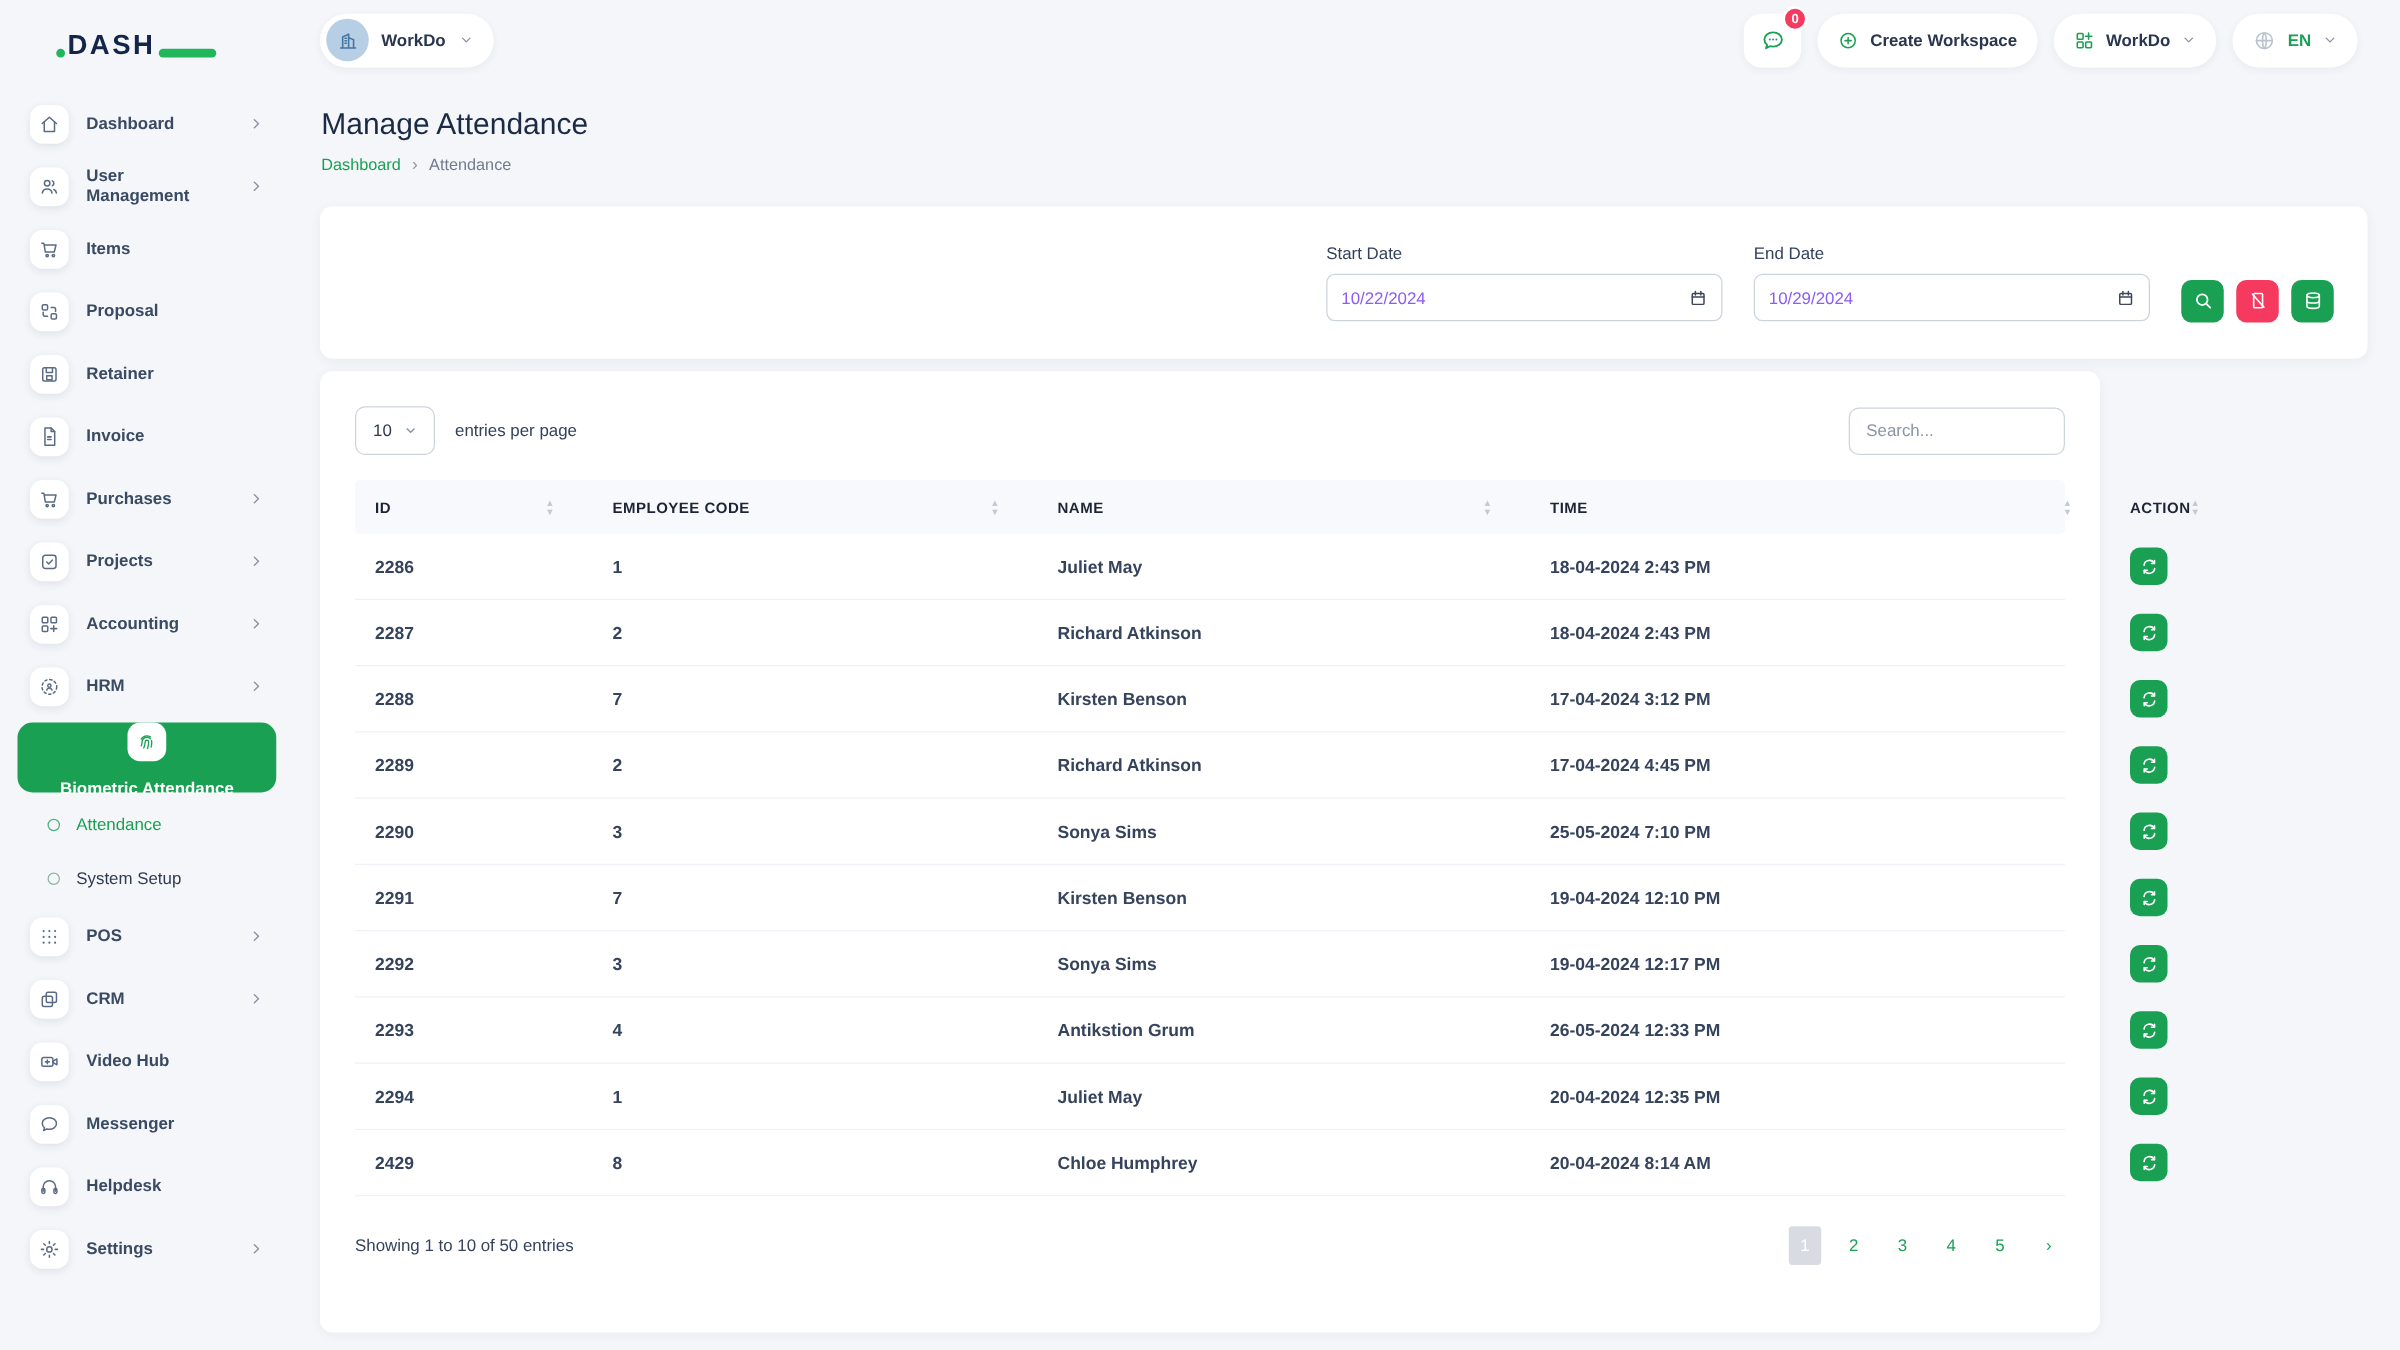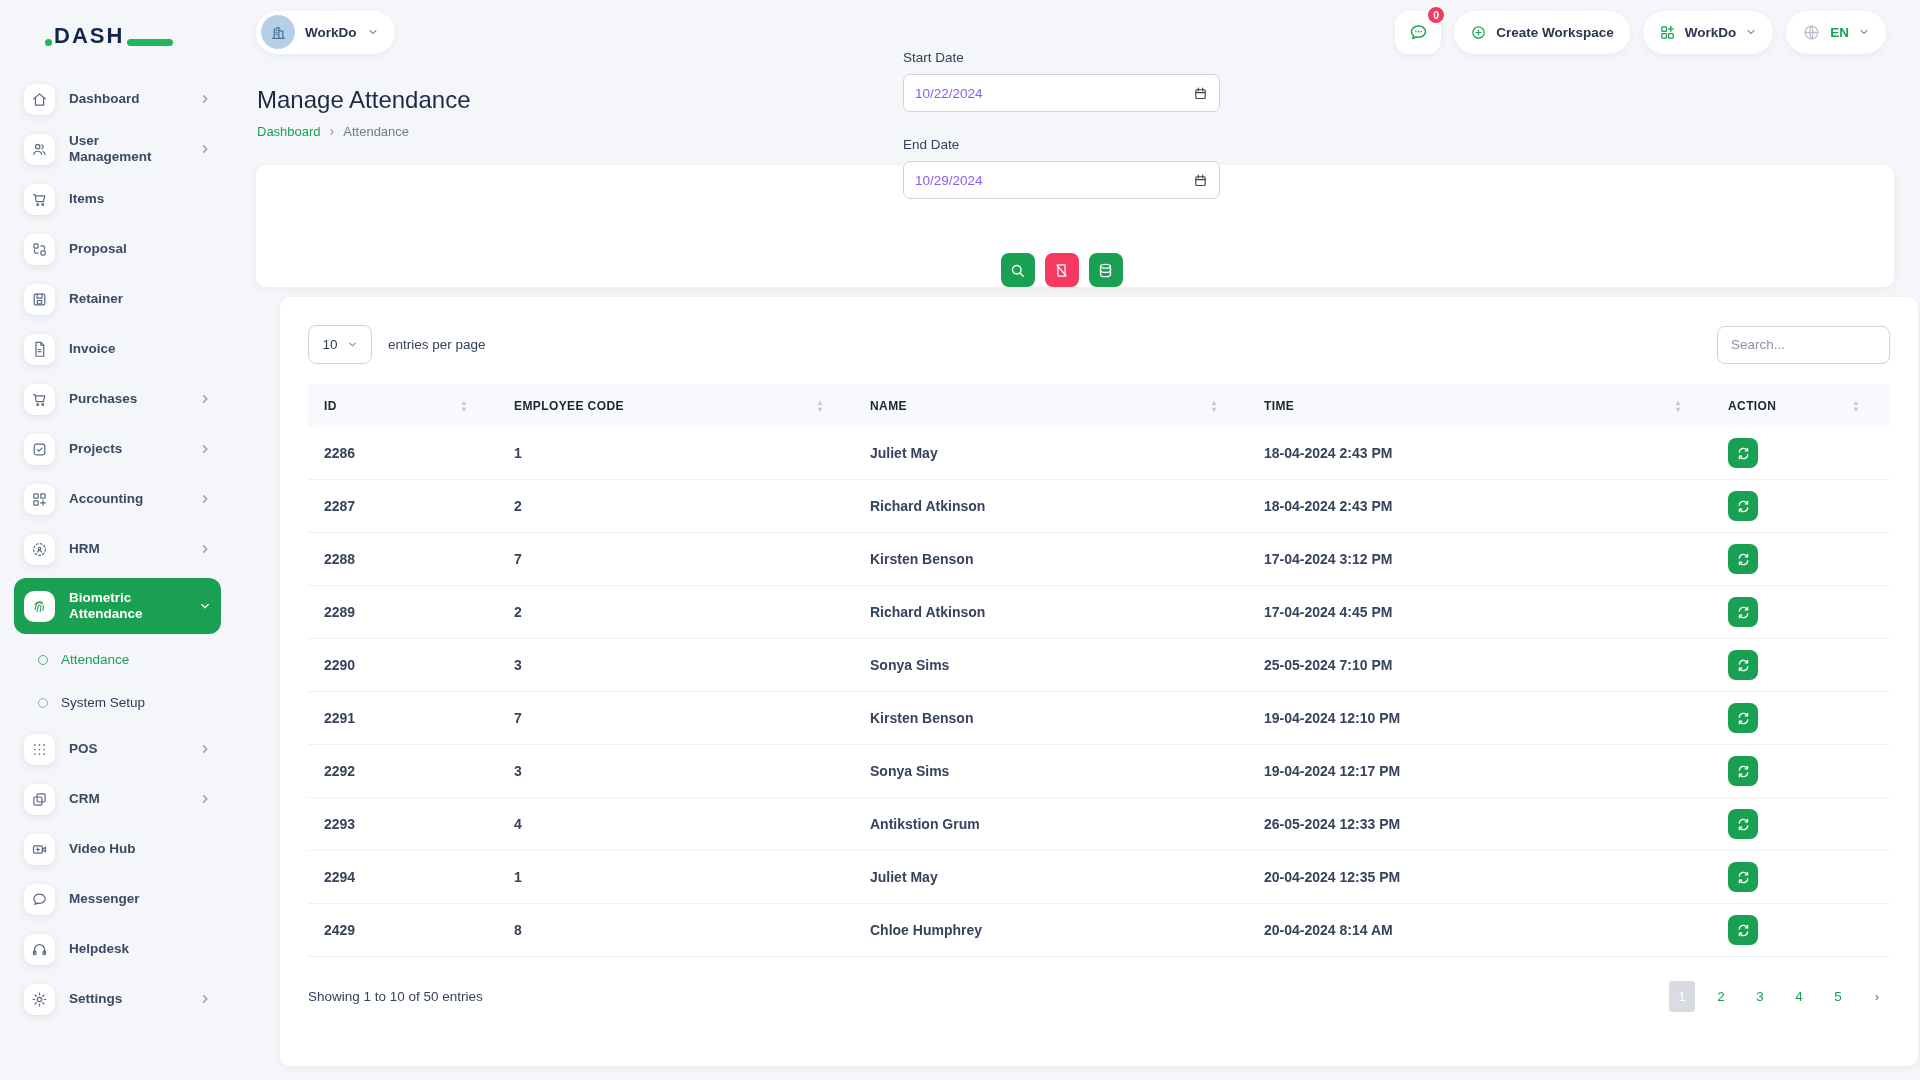"Start Date" .filter-card { flex-direction: column -> none }
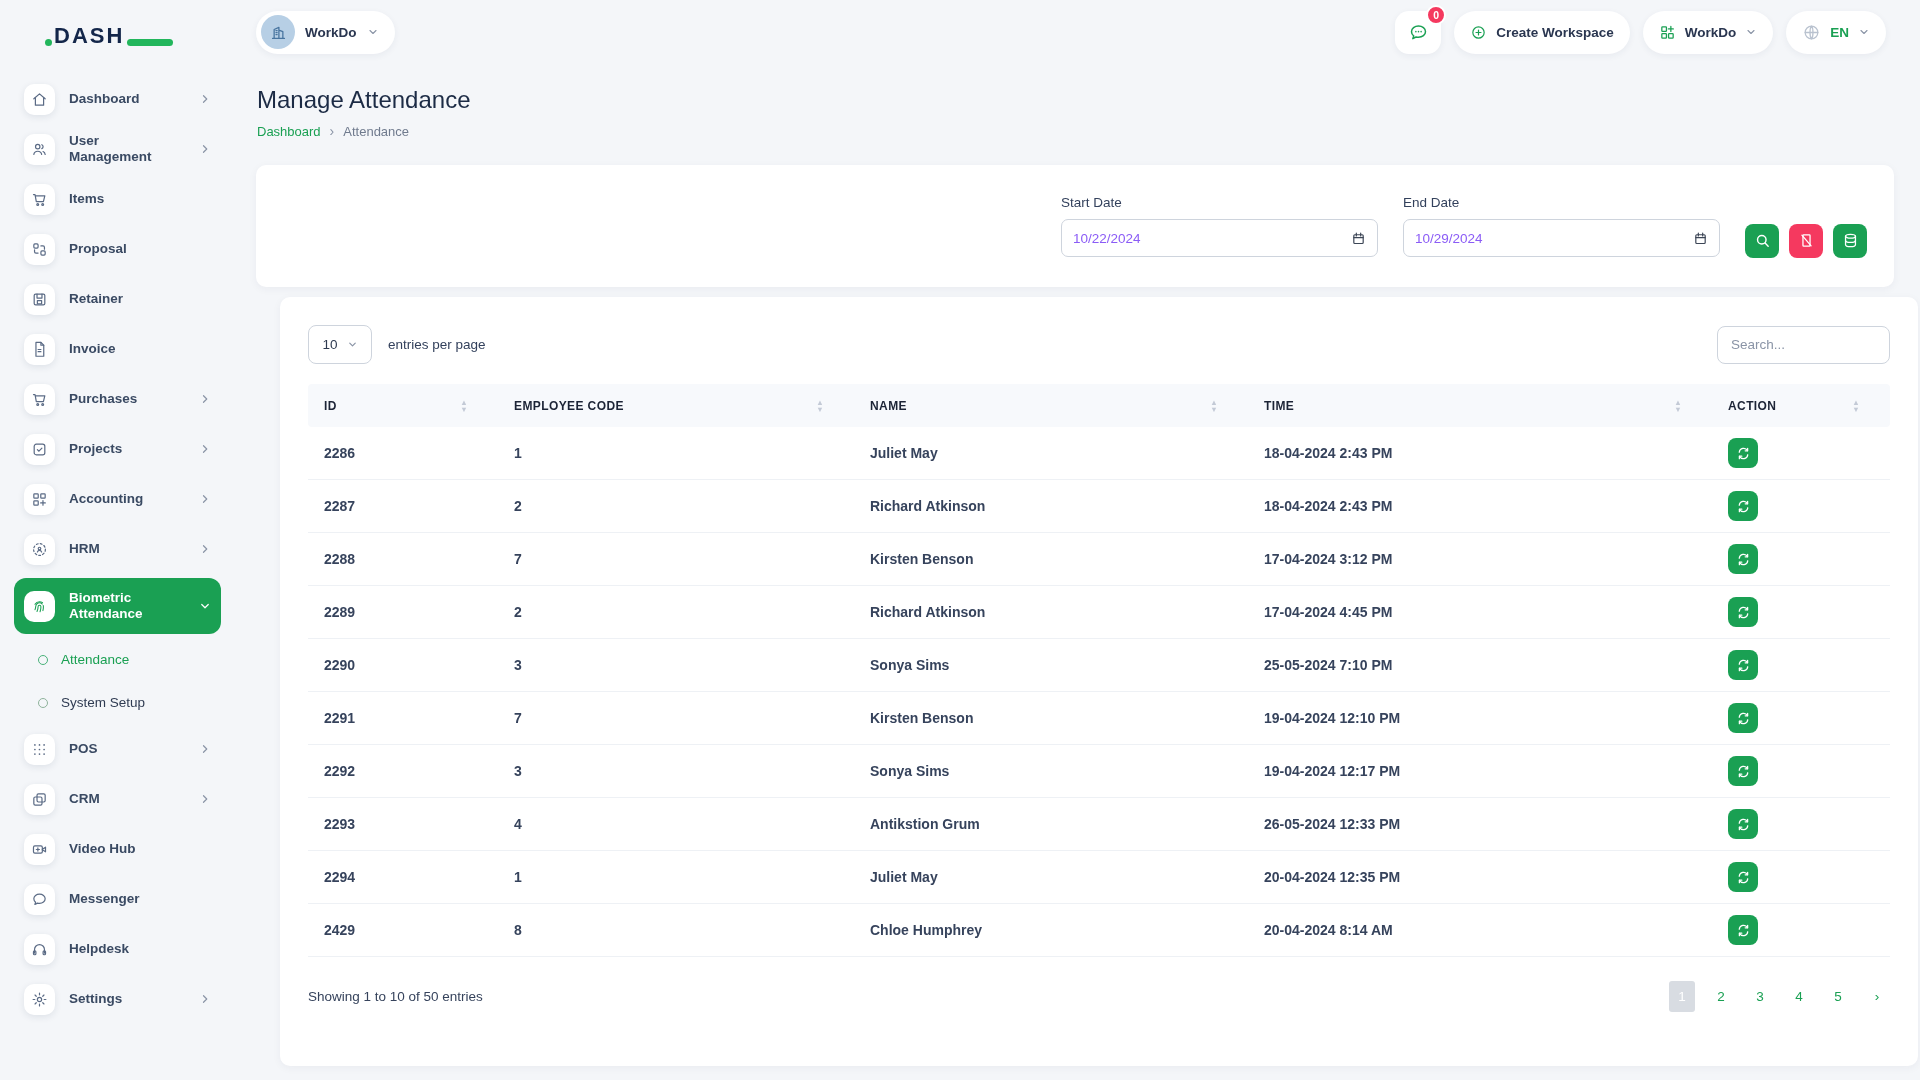"10" .table-card { margin-left: 24px -> none; width: 1638px -> 1424px }
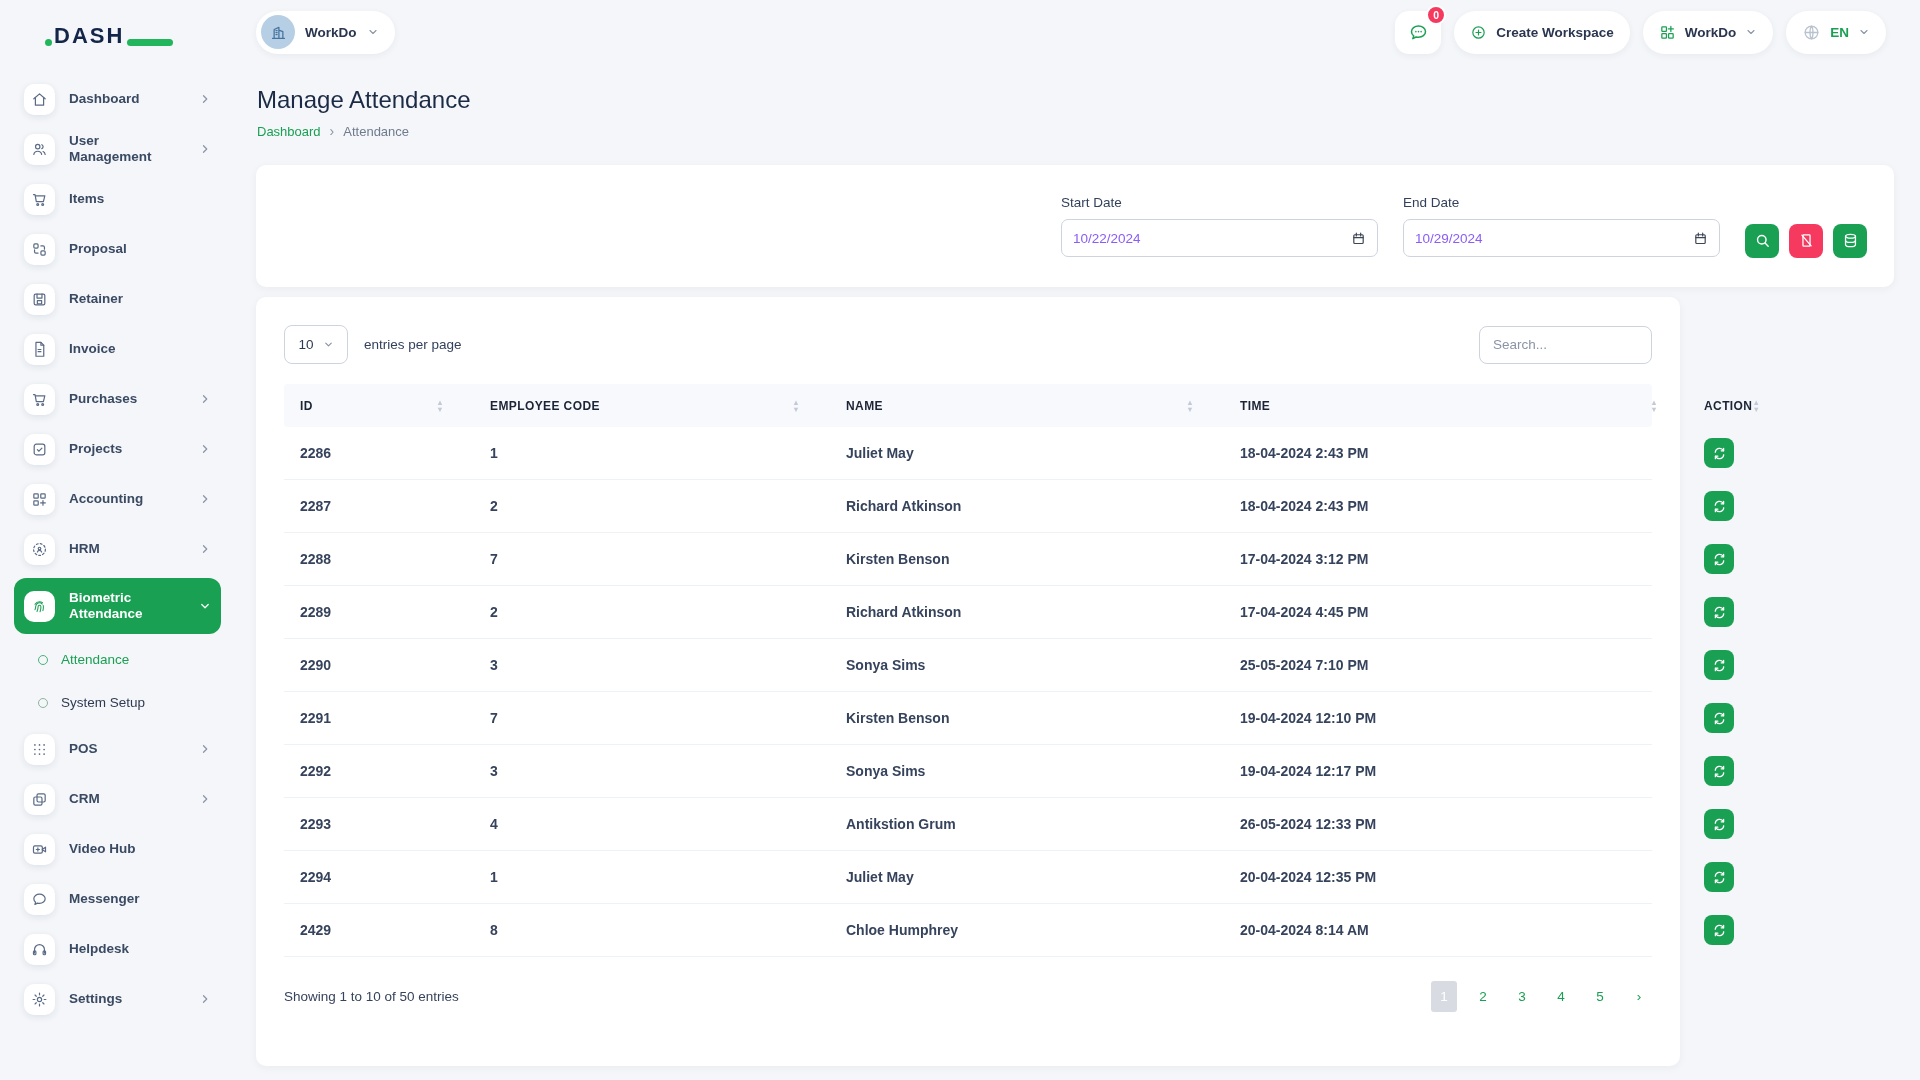"Biometric Attendance" .side-item.active { flex-direction: none -> column }
